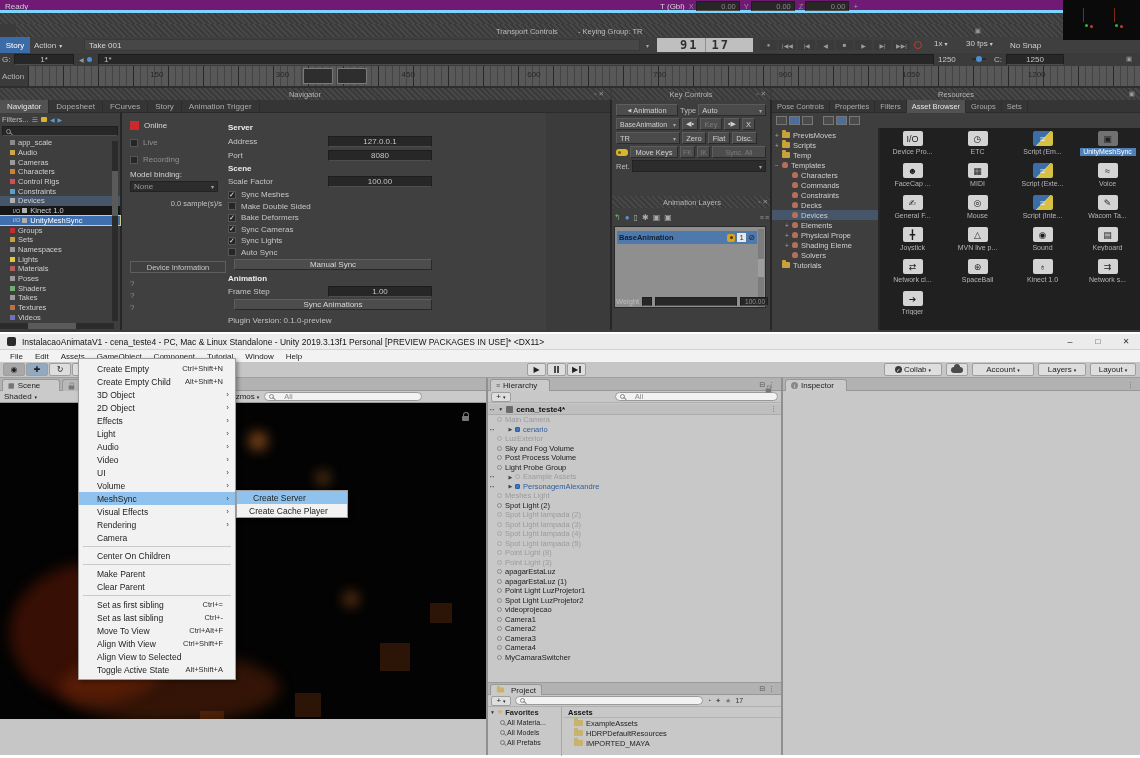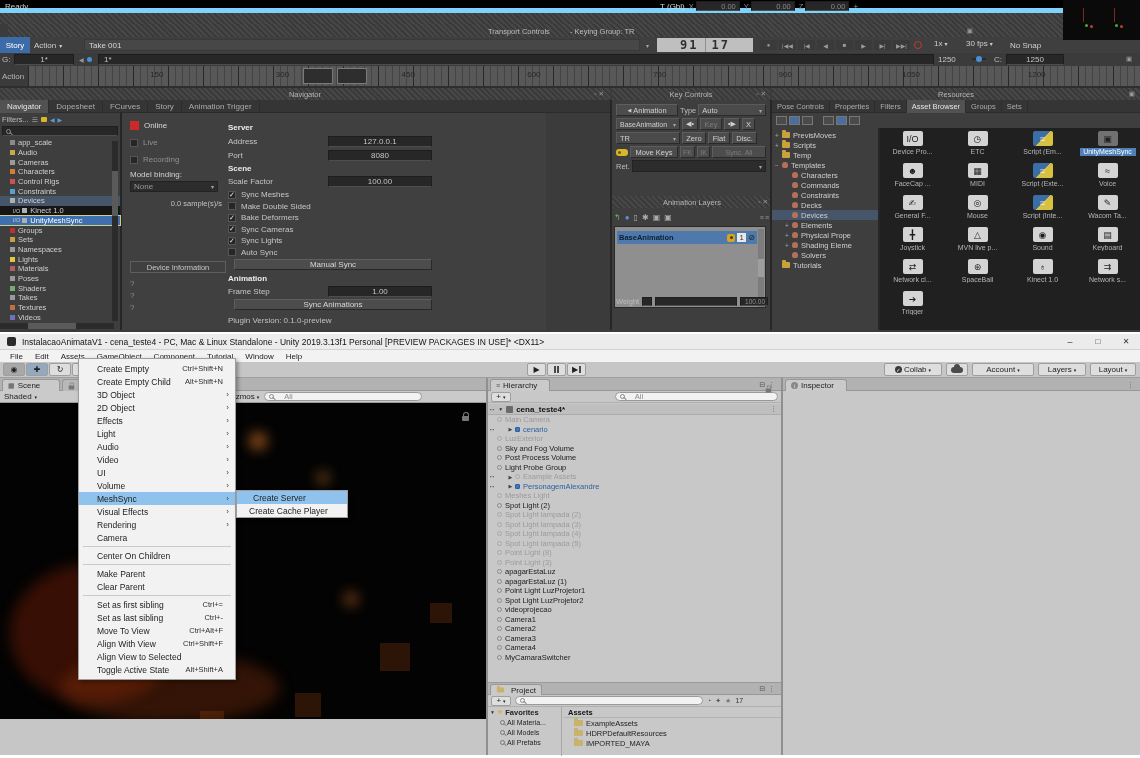"Ready" div.a { background: #000000 -> #701a75; border-bottom: 5px solid #7dd3fc -> 3px solid #7dd3fc }
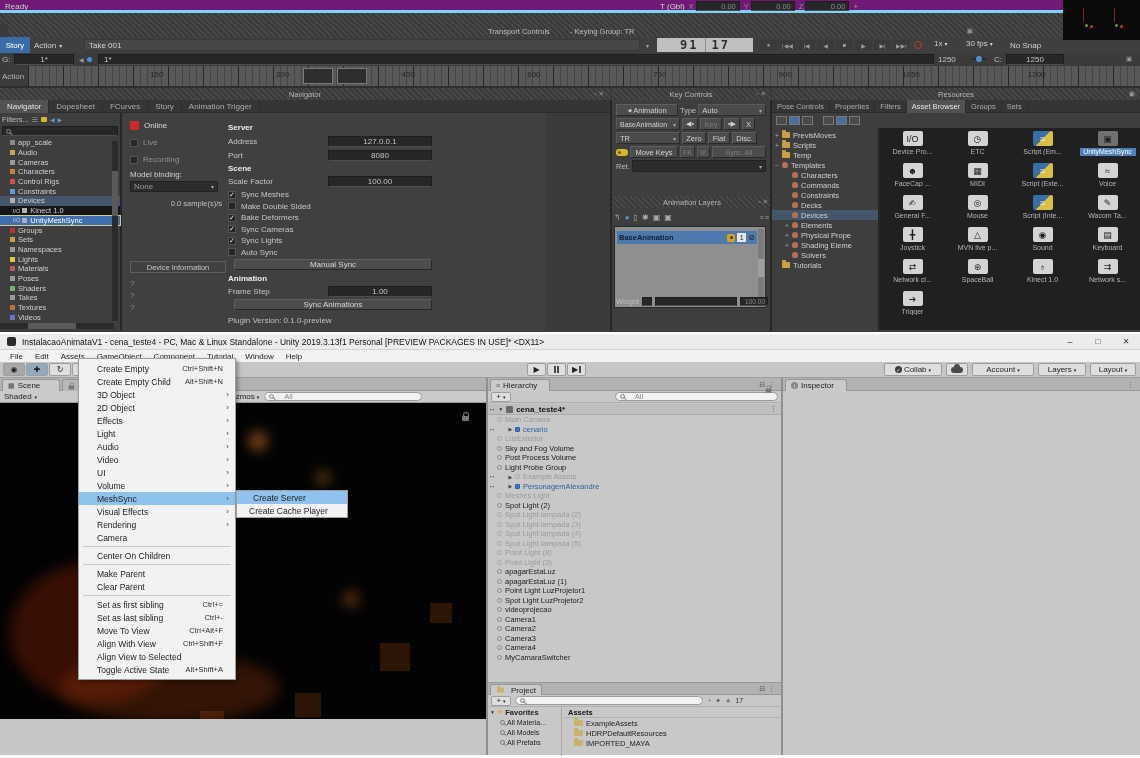"Transport Controls" div.a { left: 8px -> 16px }
